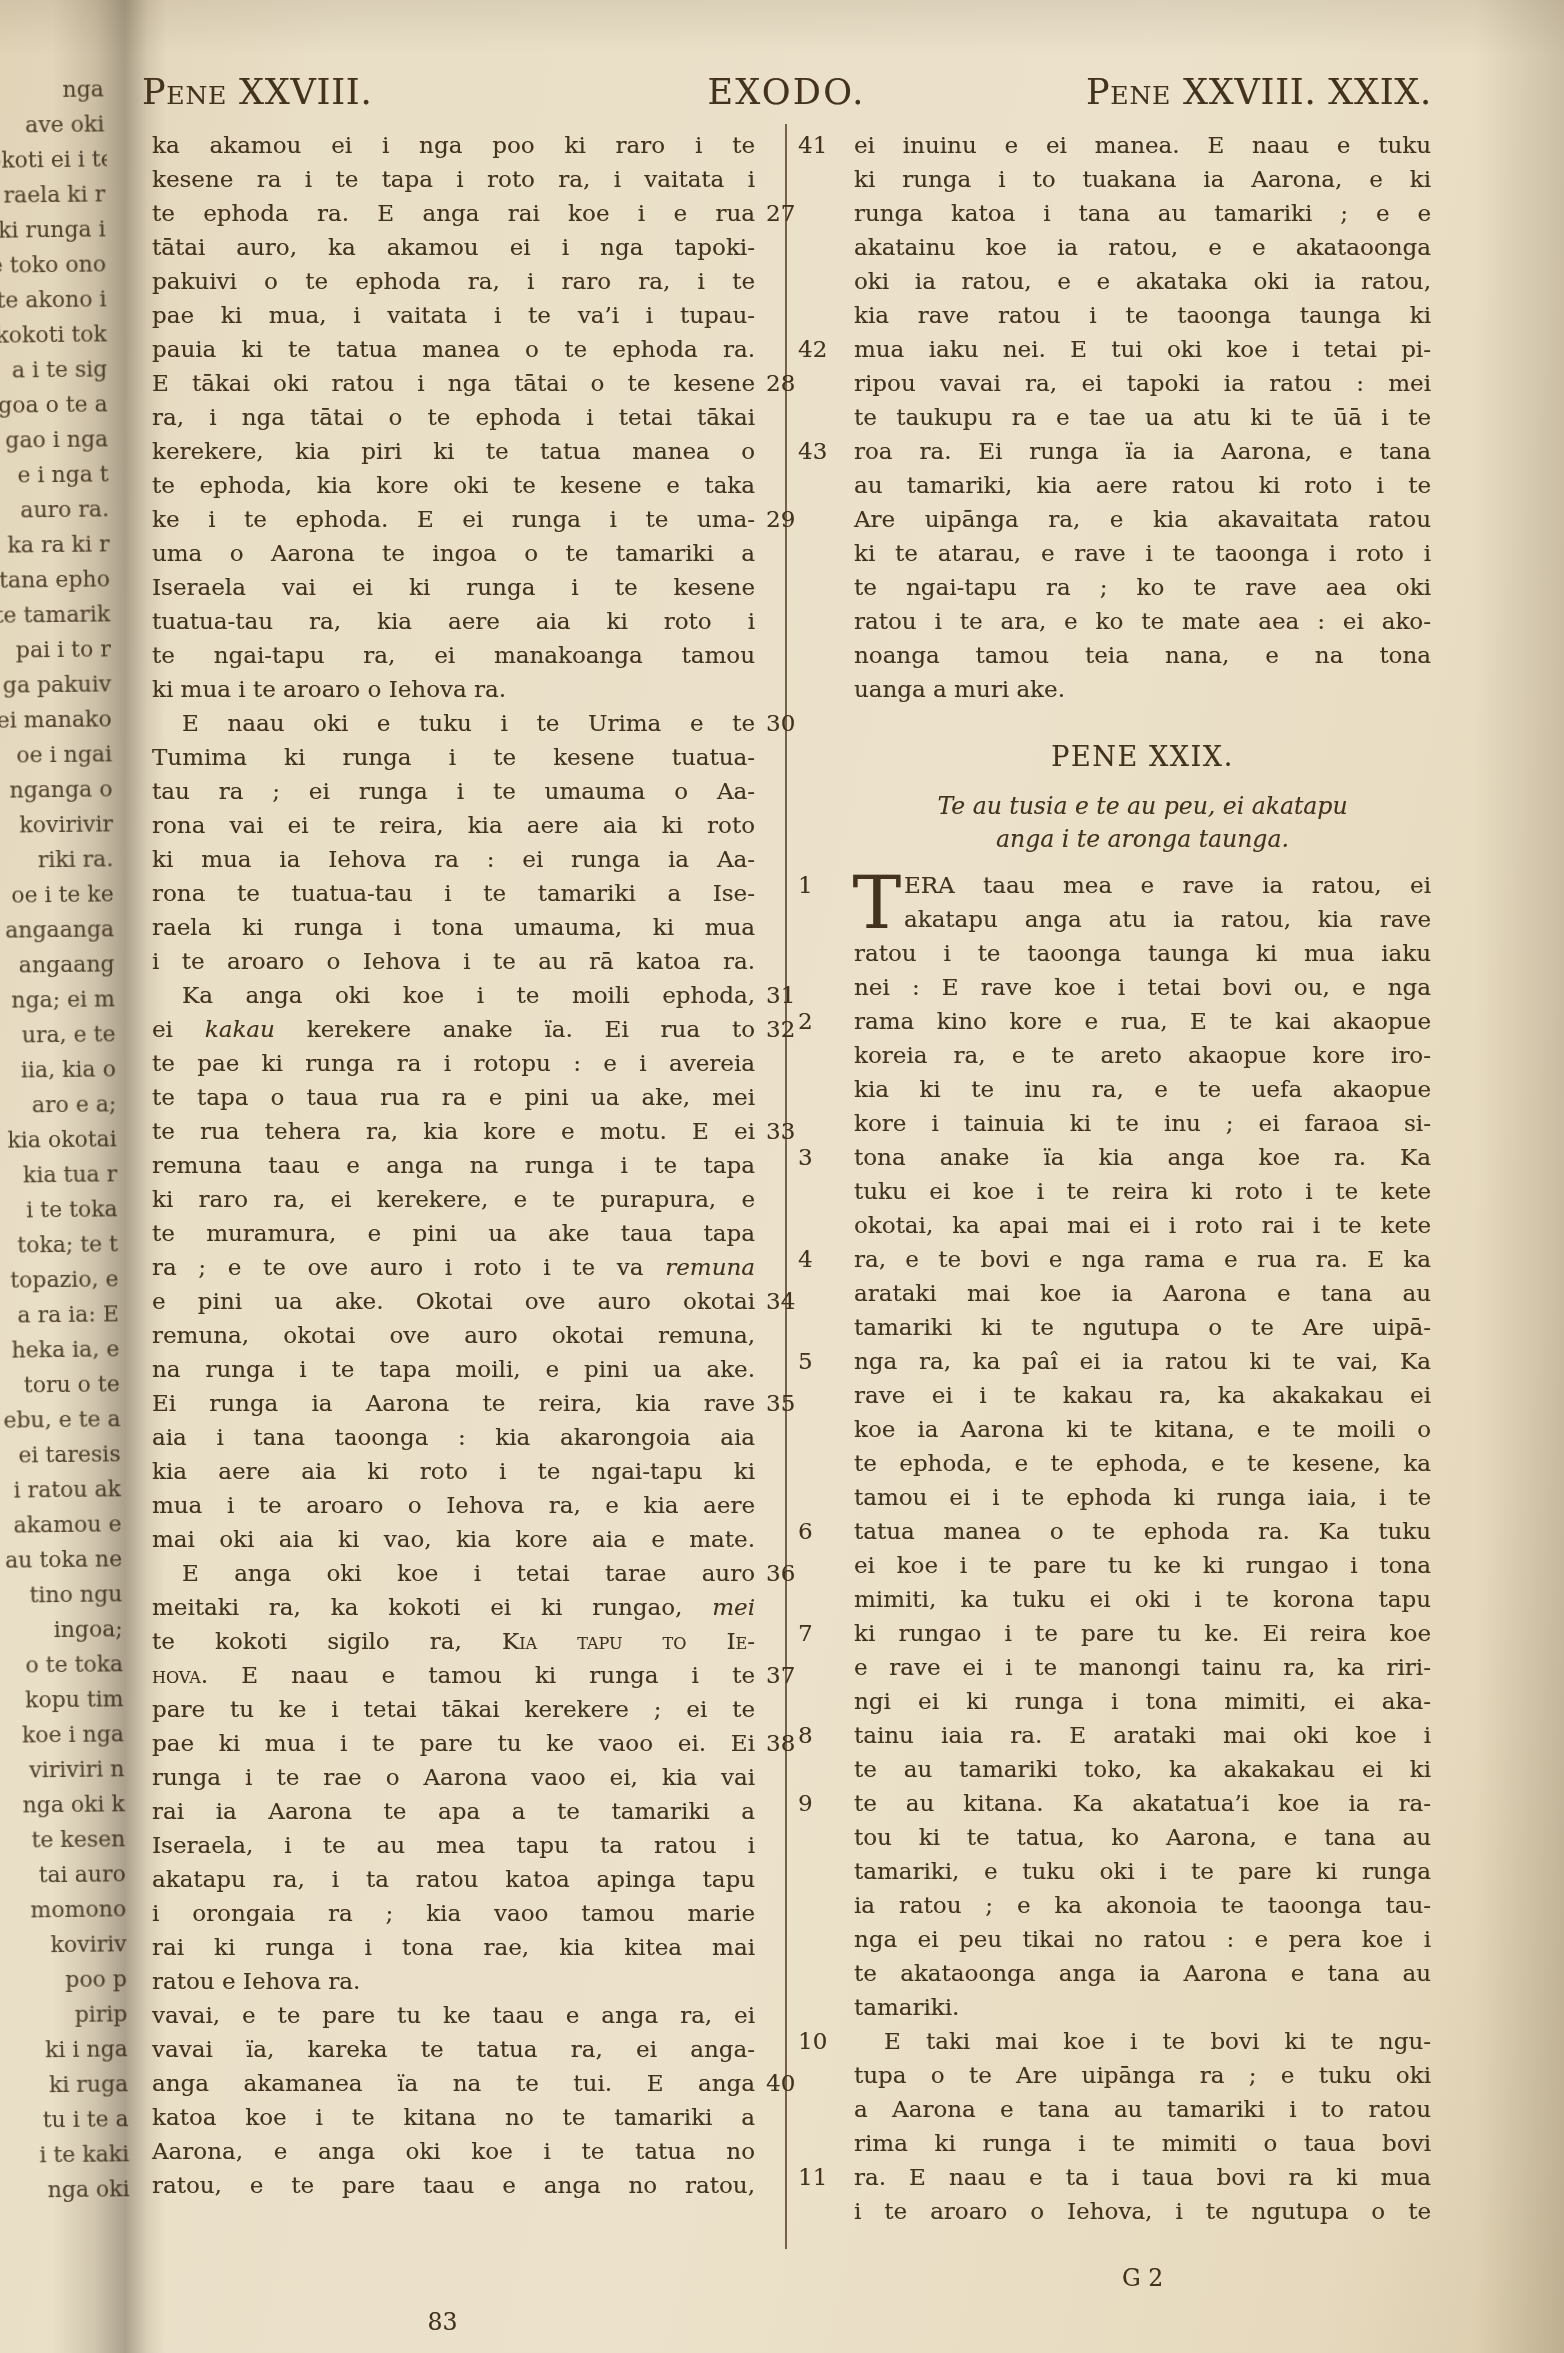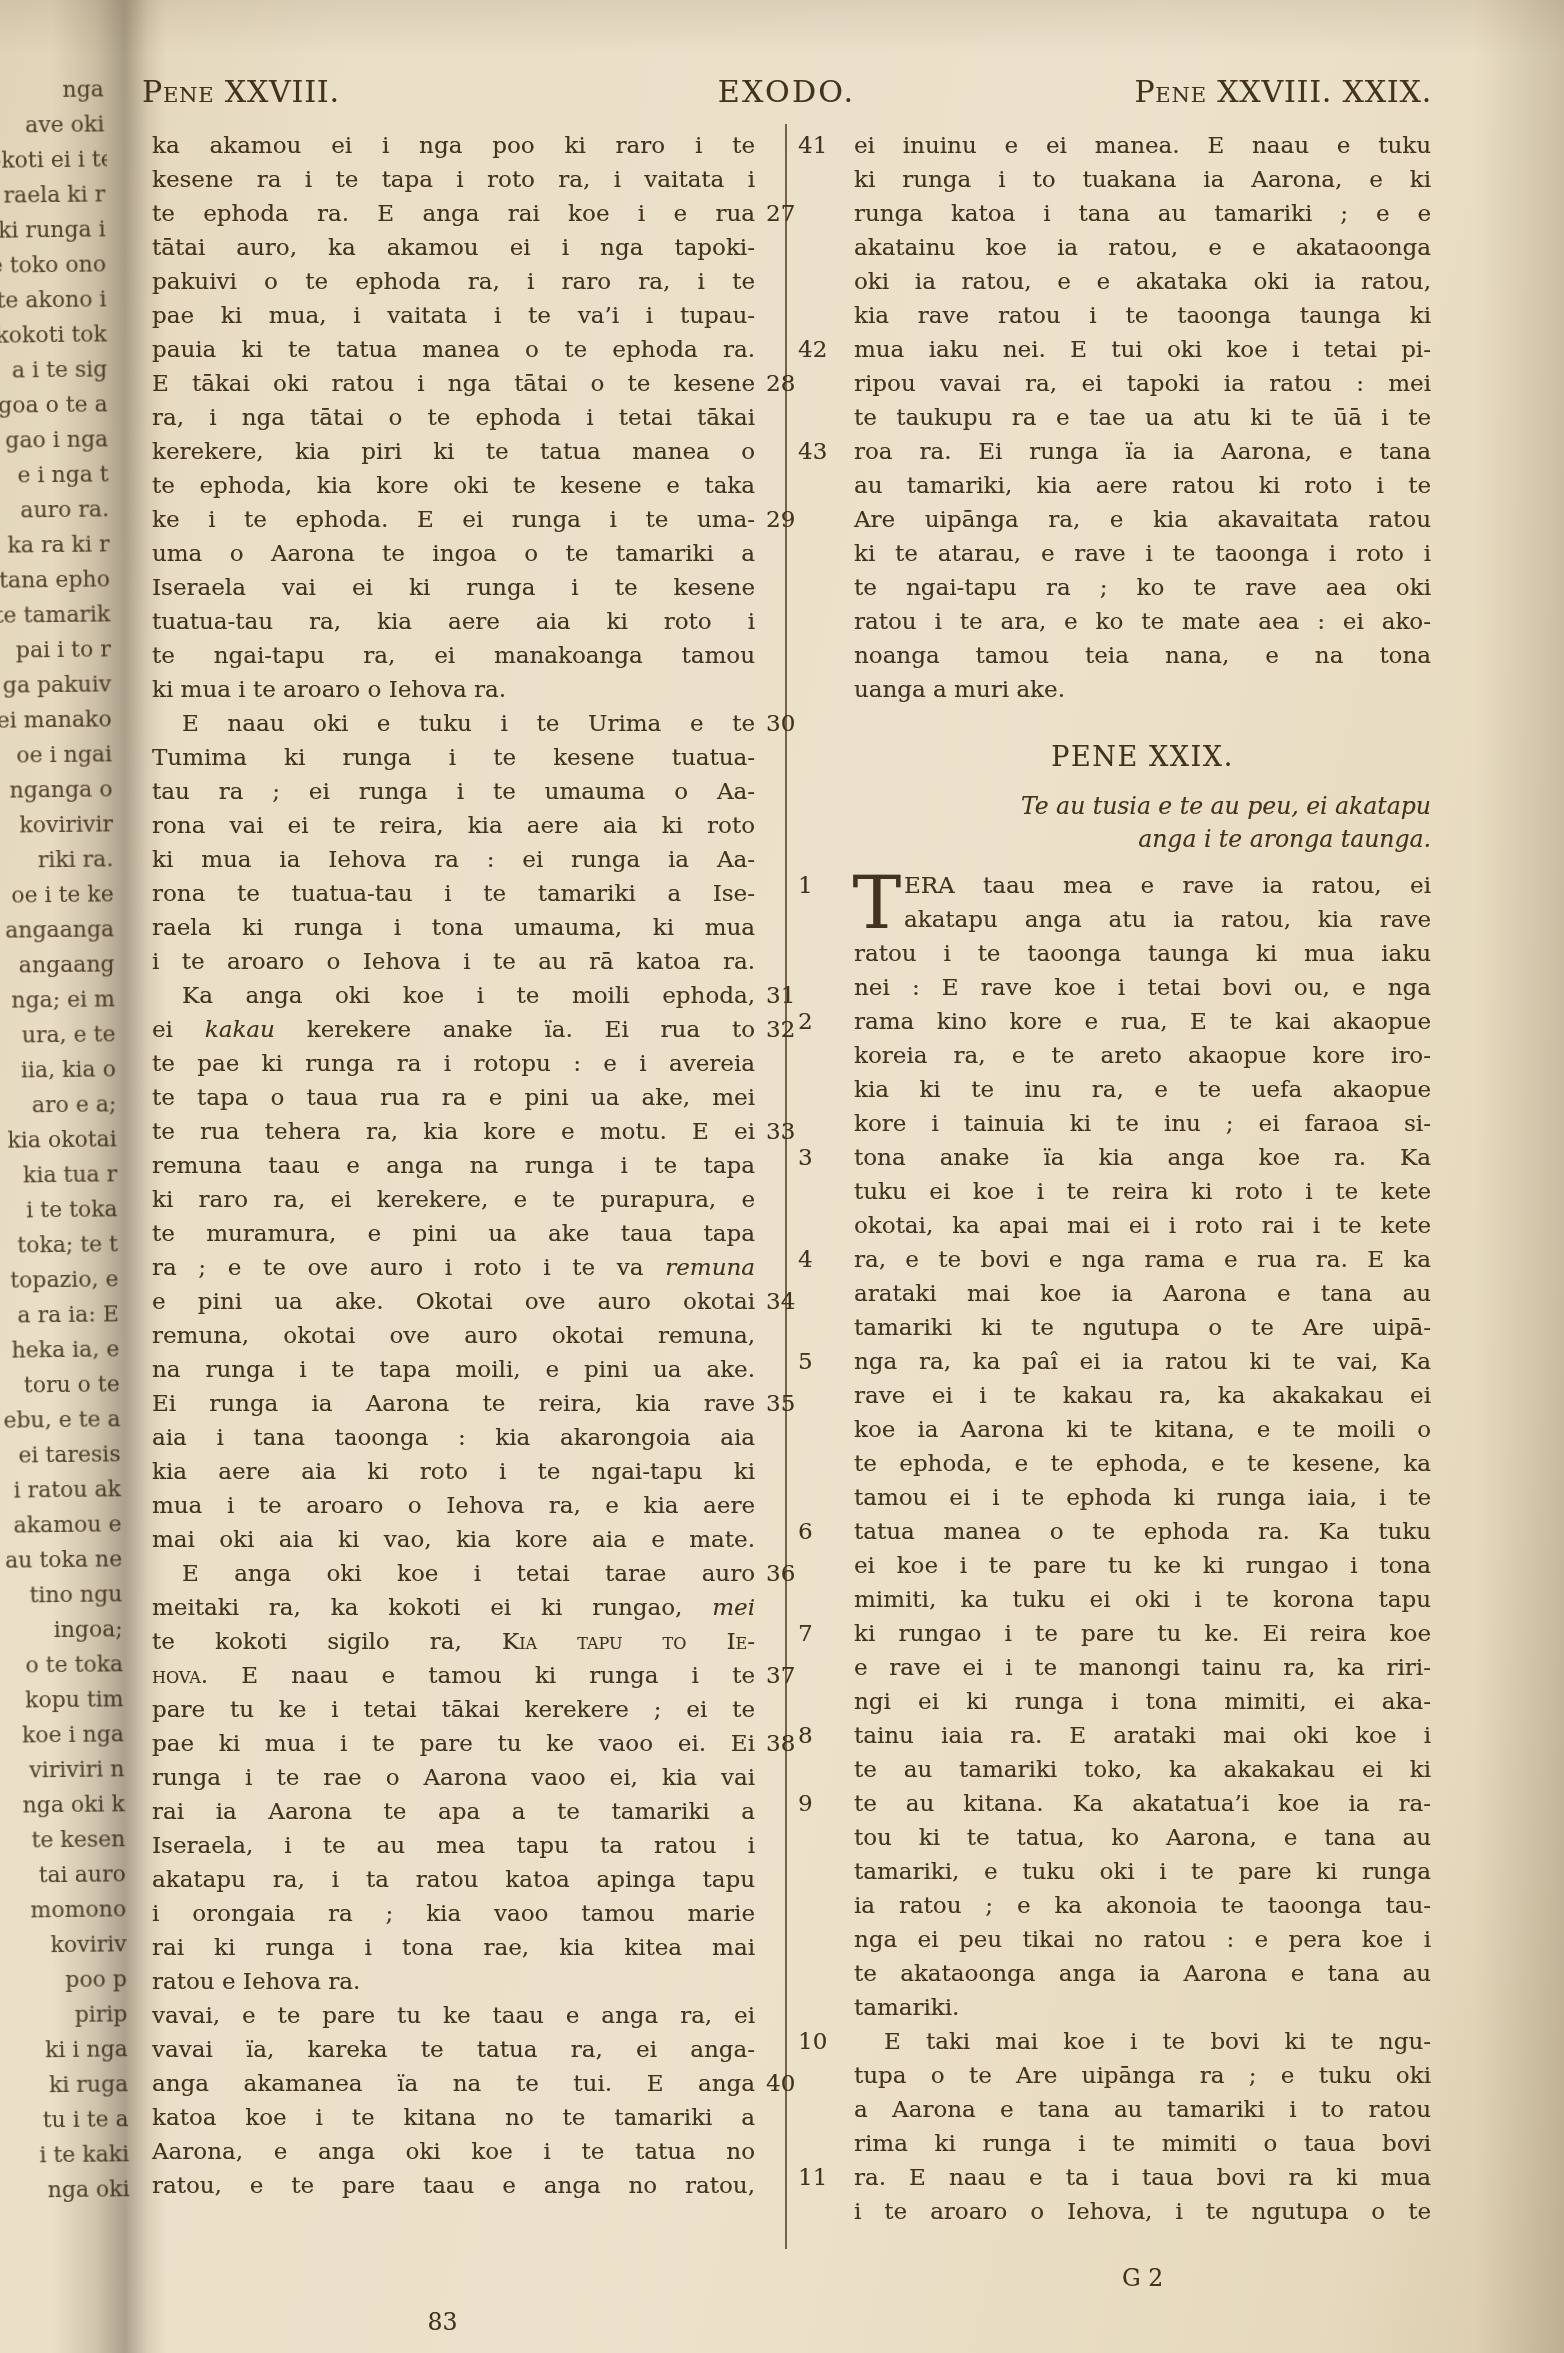"Pene XXVIII." .hdr { font-size: 30px -> 35px }
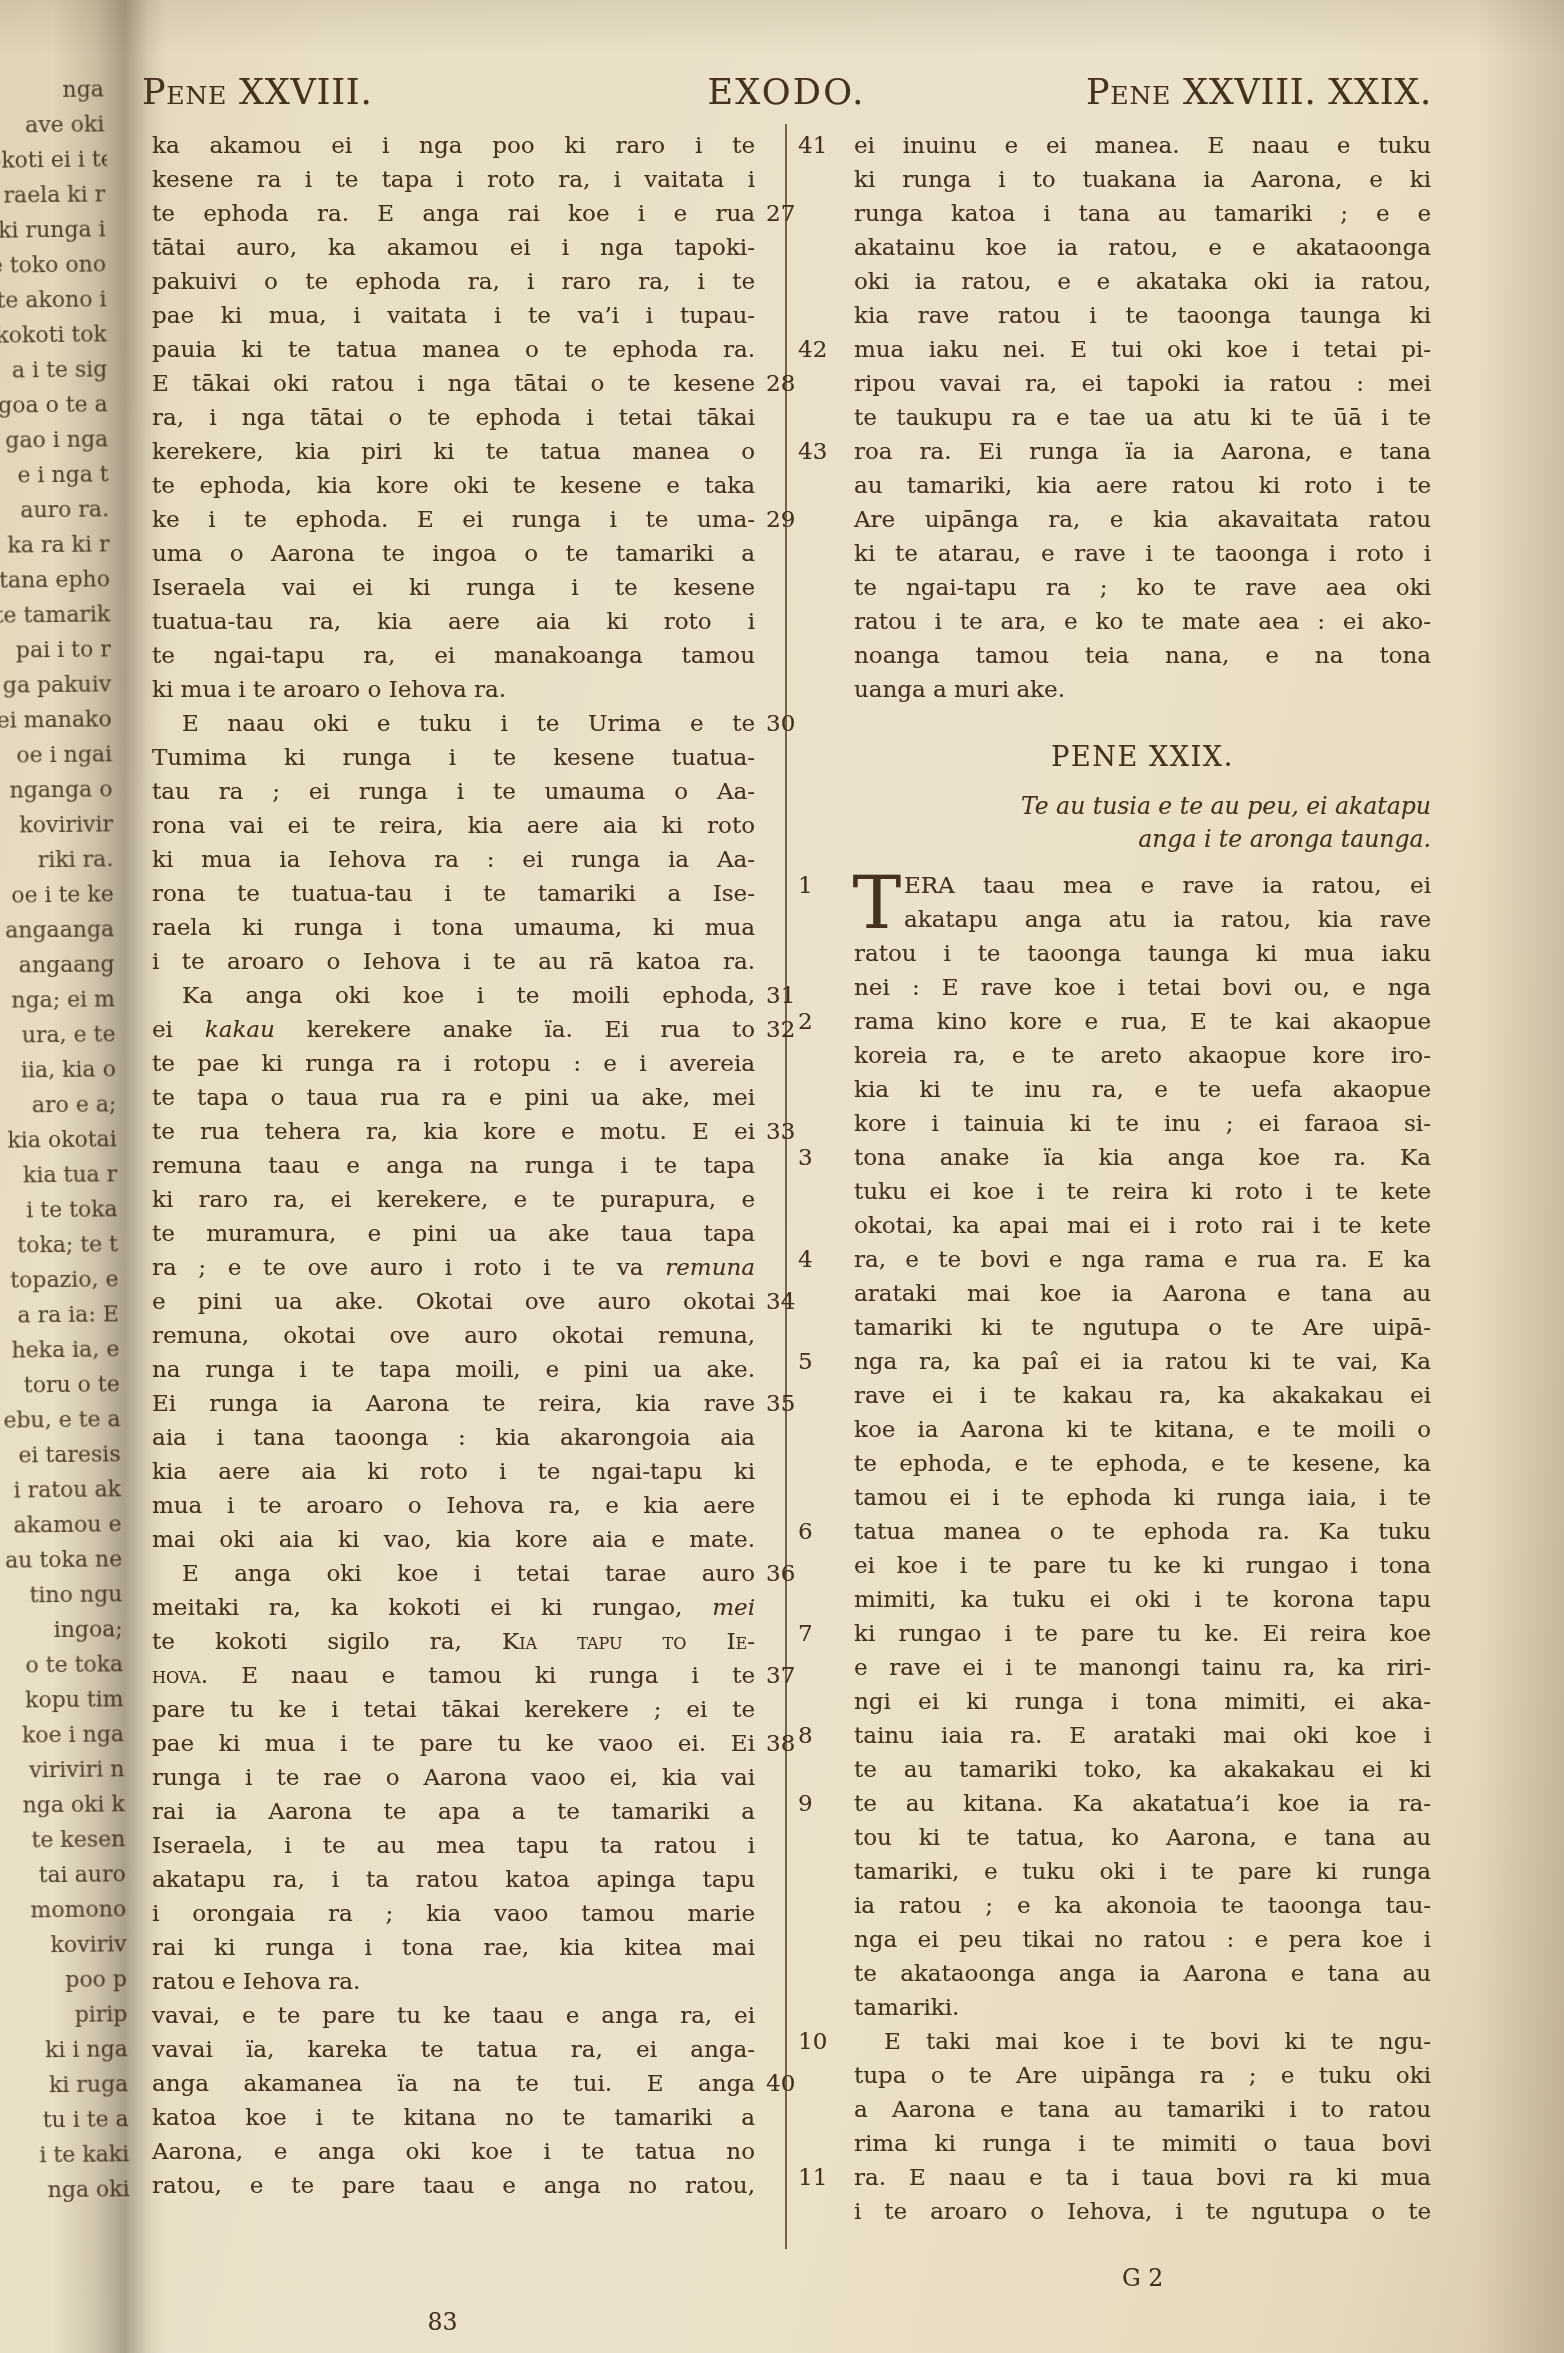"Te au tusia e te" .chapter-subtitle .subline { text-align: right -> none }
